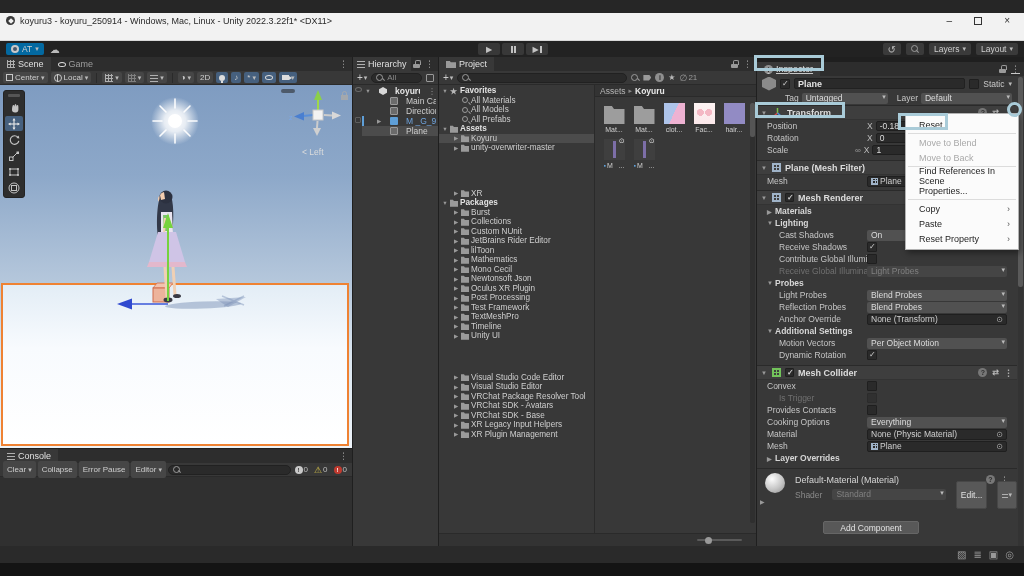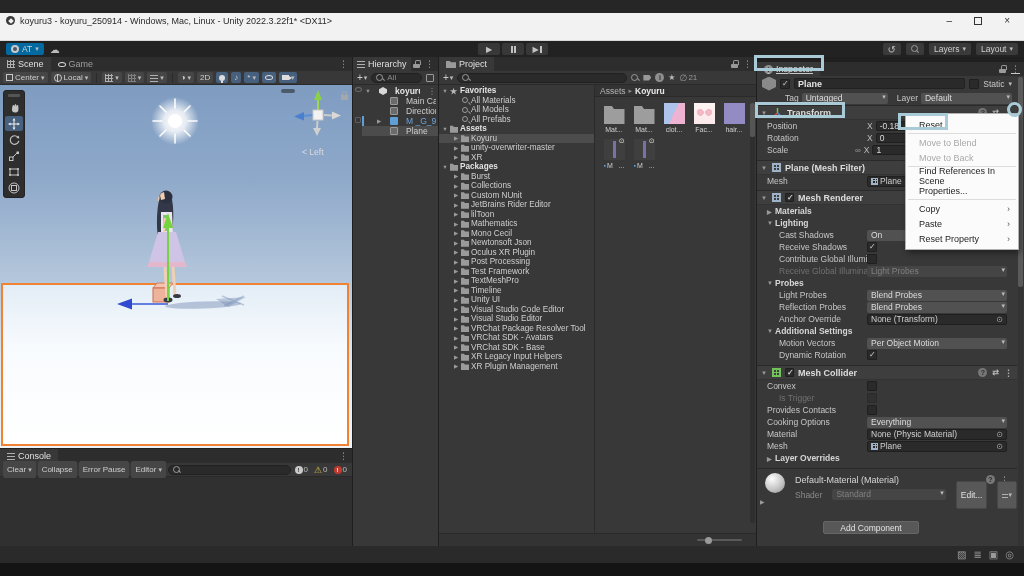"XR" div.prow { margin-top: none -> 36px }
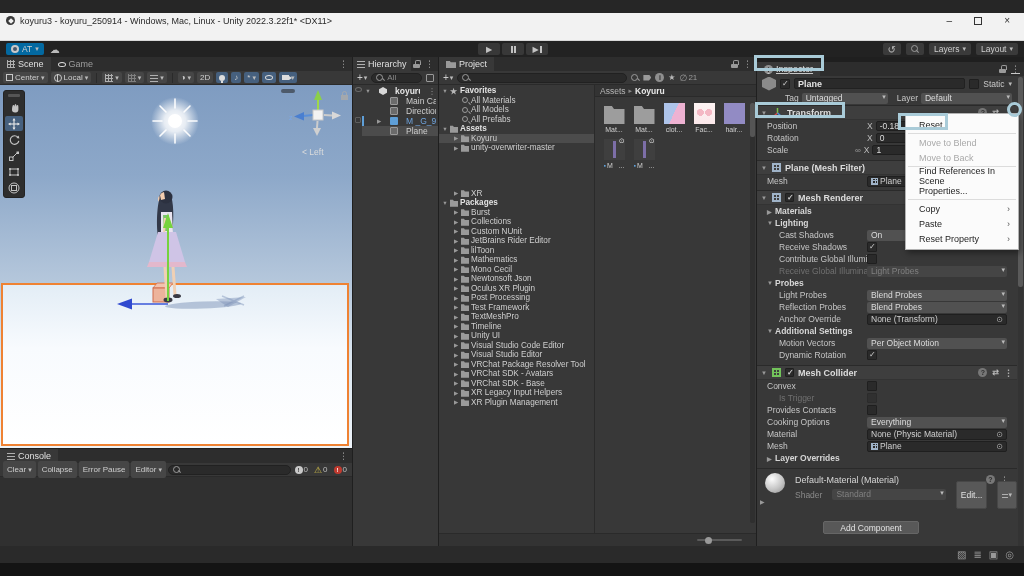"Visual Studio Code Editor" div.prow { margin-top: none -> 32px }
